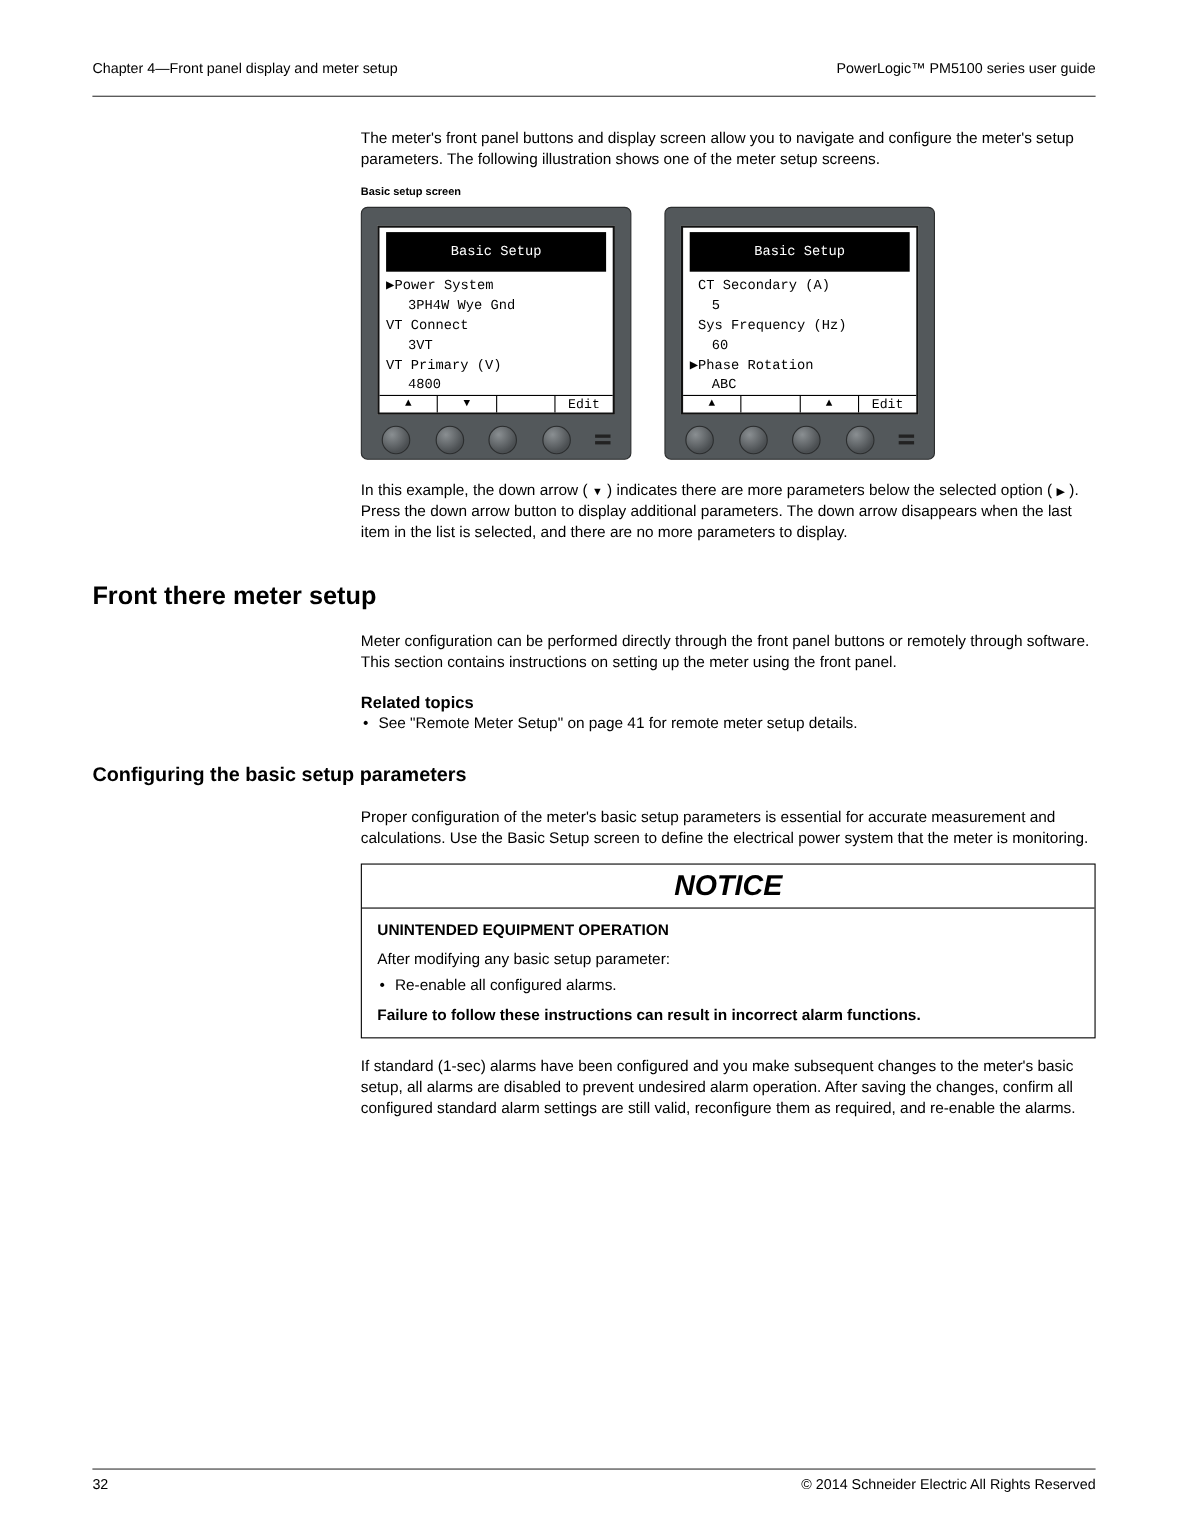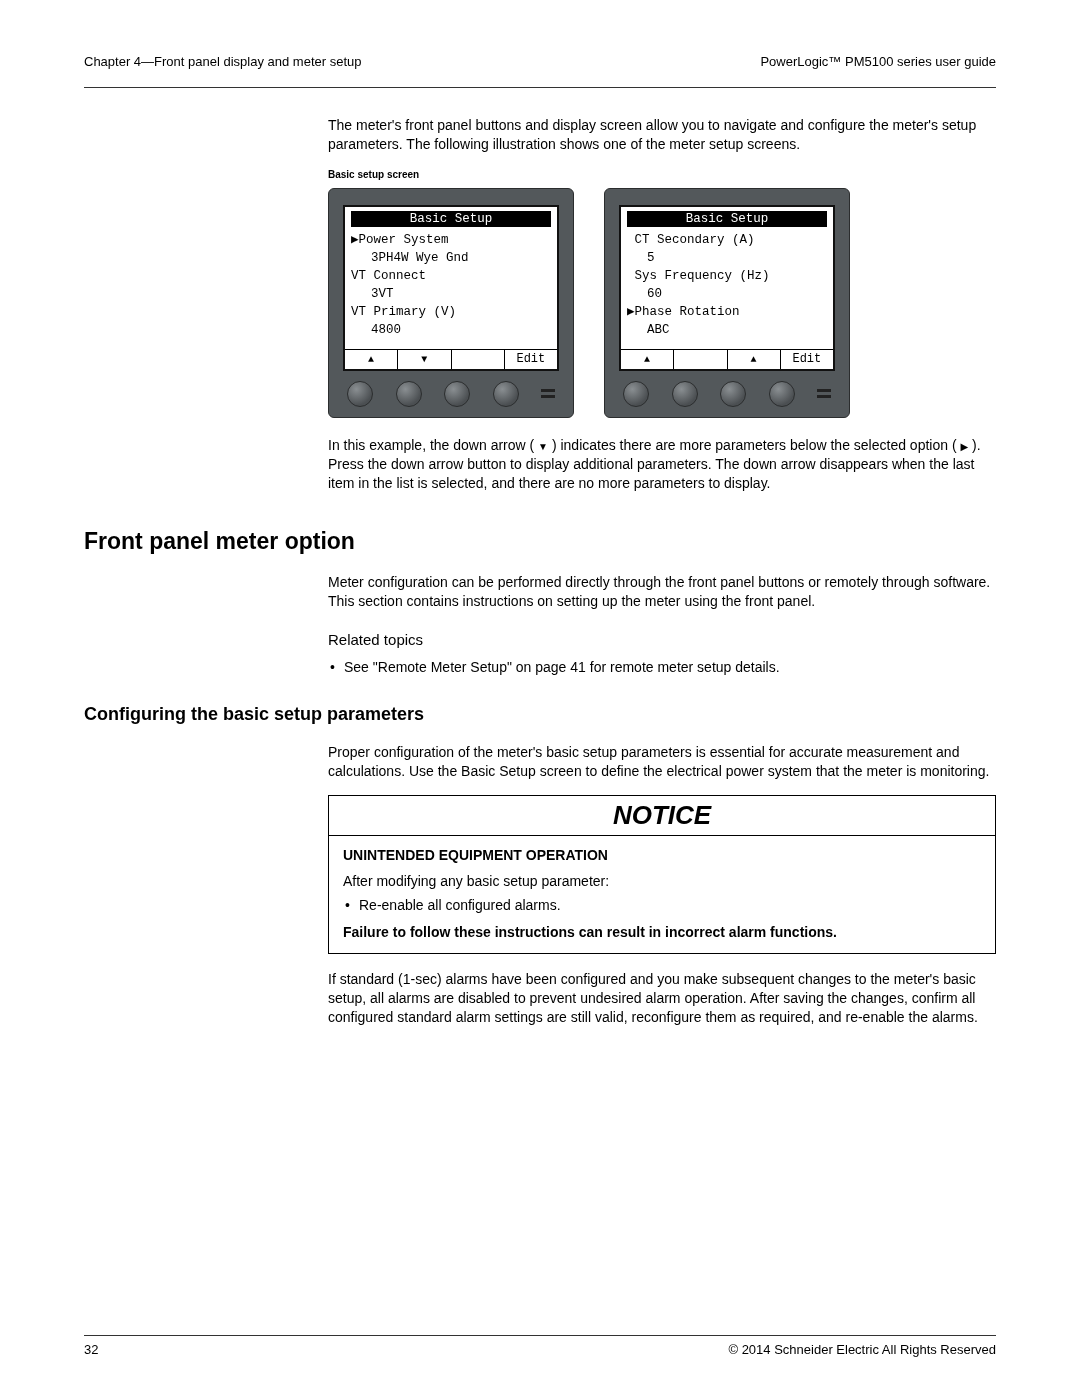"Basic Setup" .lcd-title { padding: 1px 0 -> 11px 0 }
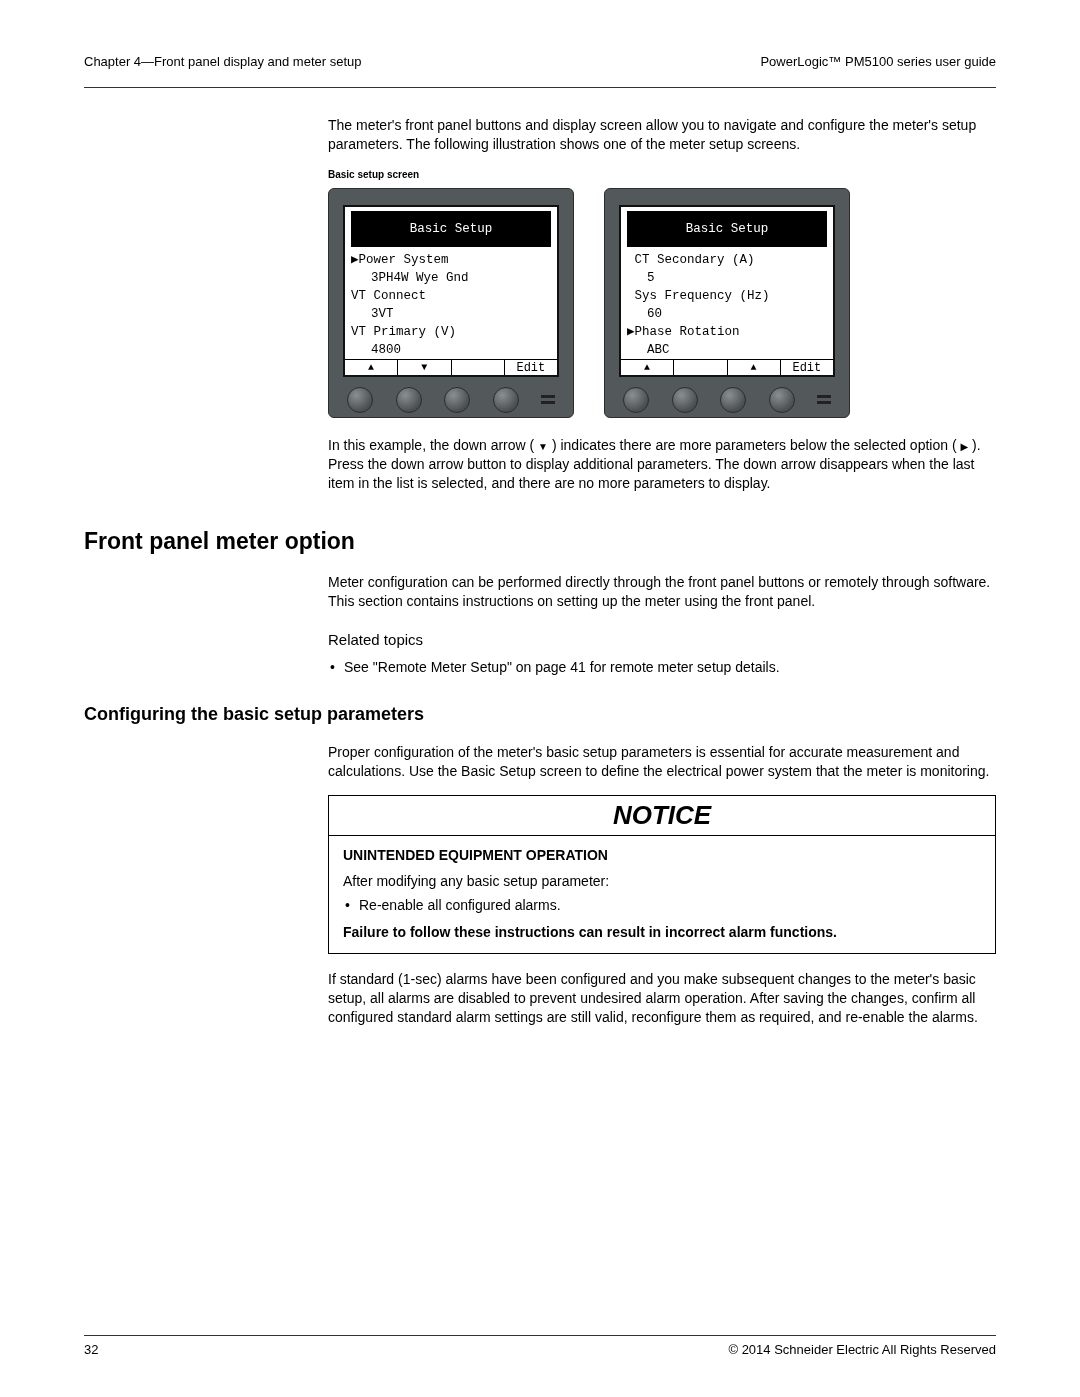"Front panel meter option" div.section-h1 { text: panel meter option -> there meter setup }
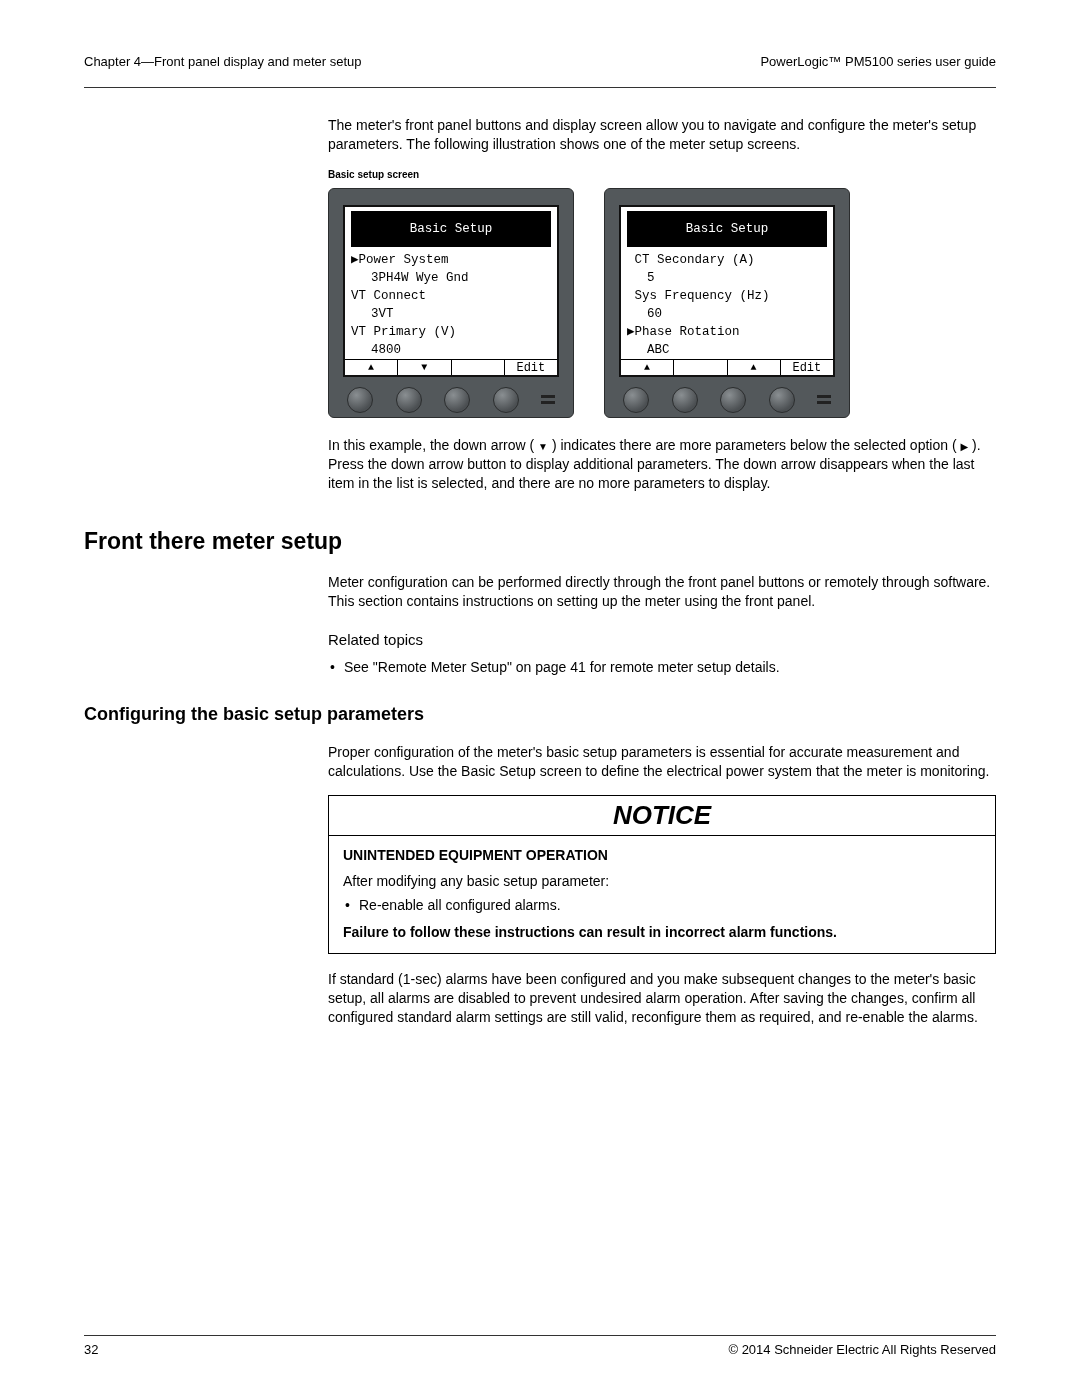"Related topics" .section-h3 { font-weight: normal -> bold; margin-bottom: 10px -> none }
